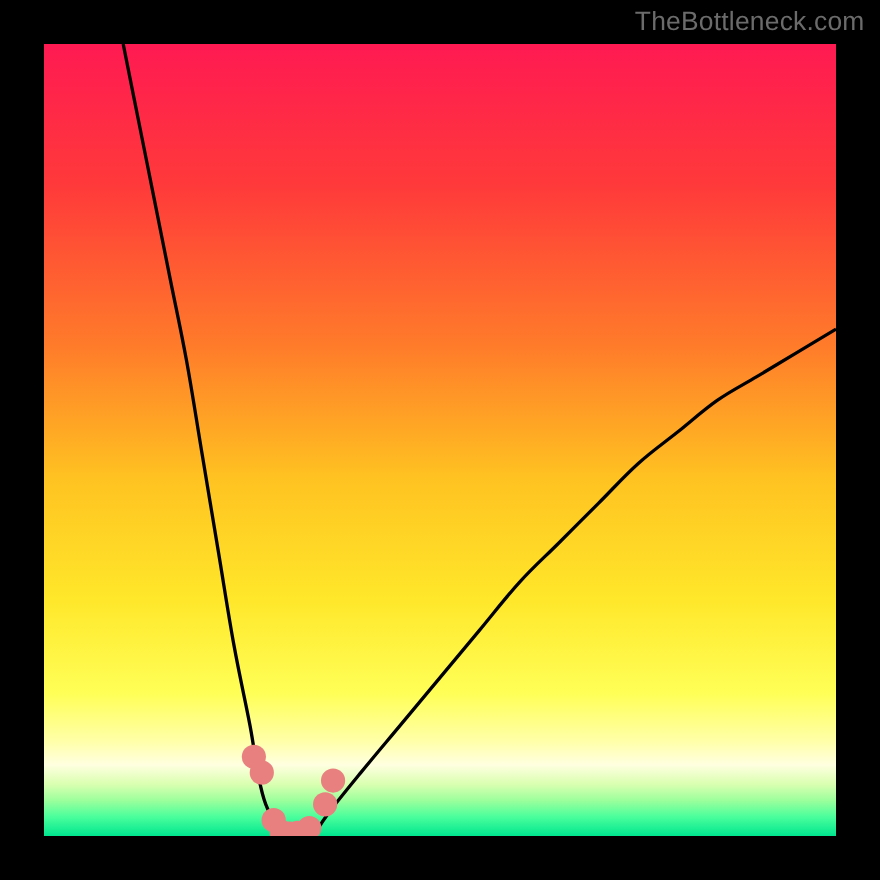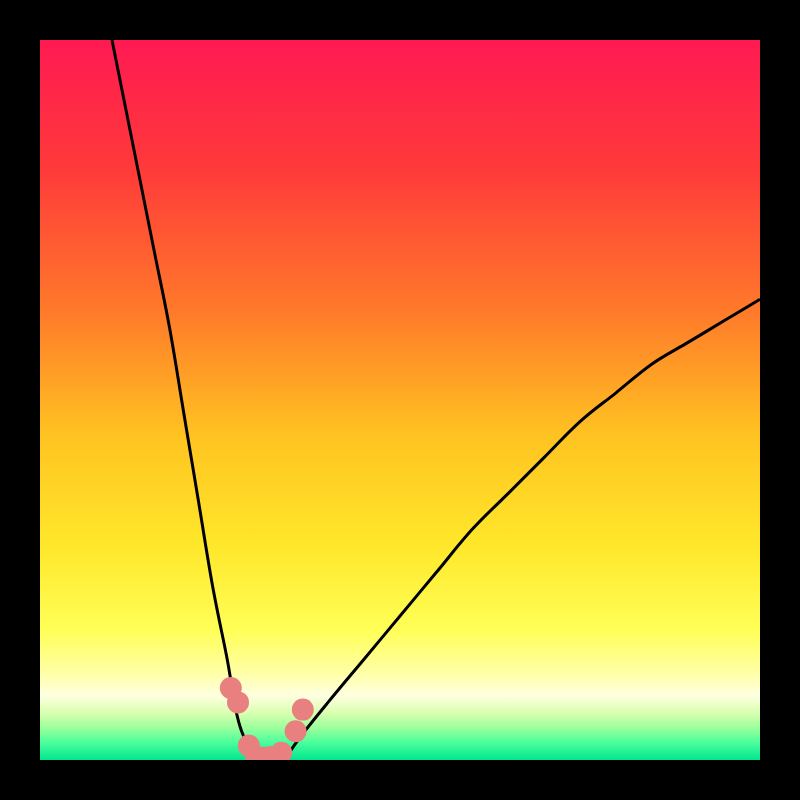"TheBottleneck.com" div.watermark { html: none -> <div>TheBottleneck.com</div> }
